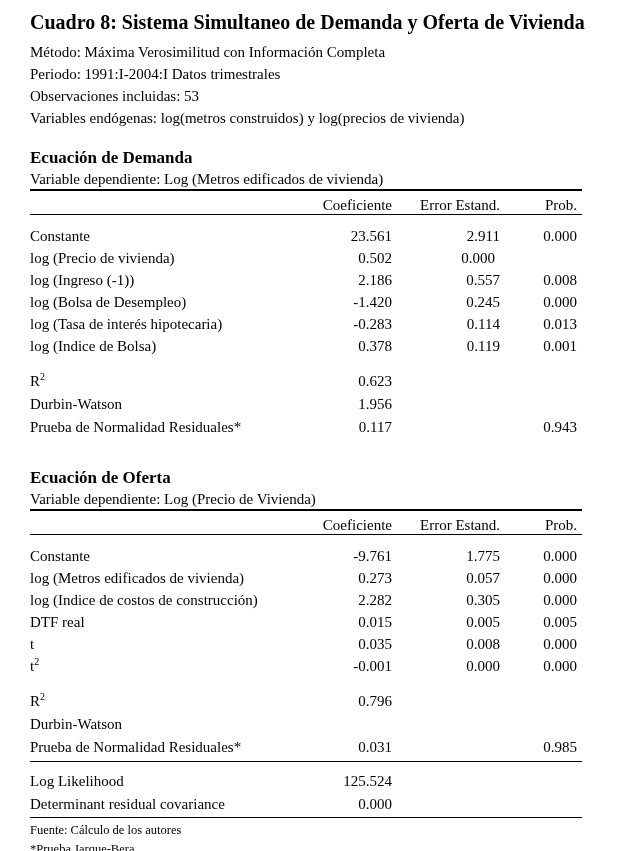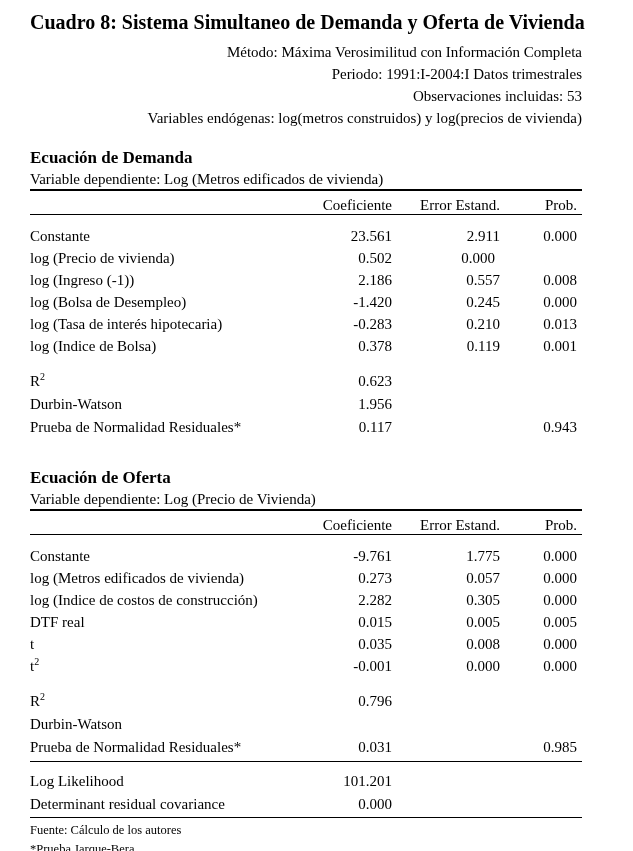"Método: Máxima Verosimilitud con" .meta-line { text-align: right -> none }
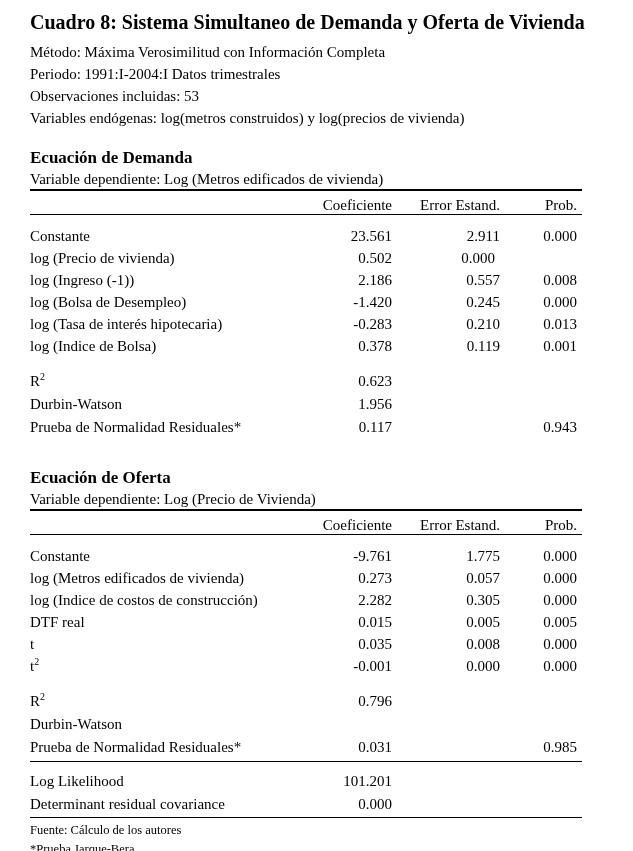"0.210" span.cell { text: 0.210 -> 0.114 }
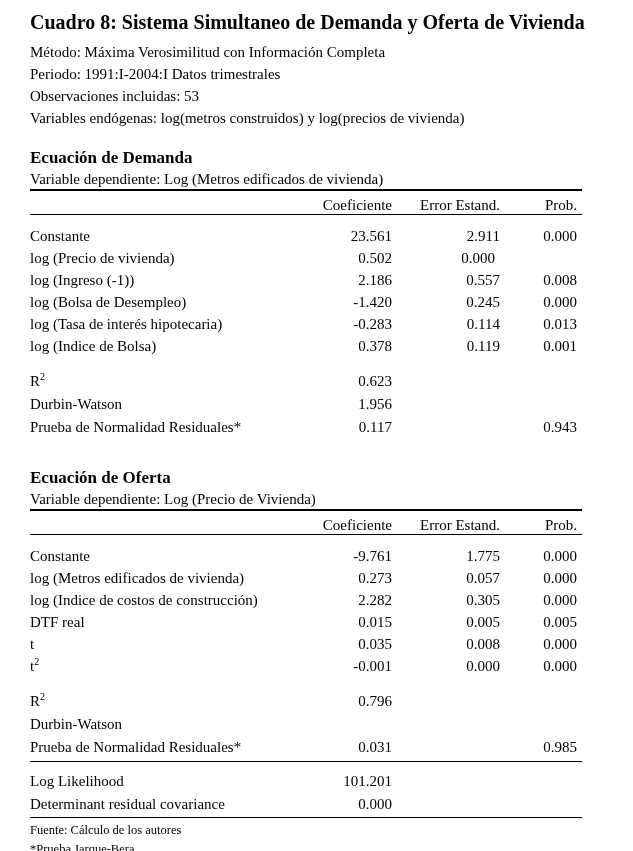"101.201" span.cell { text: 101.201 -> 125.524 }
